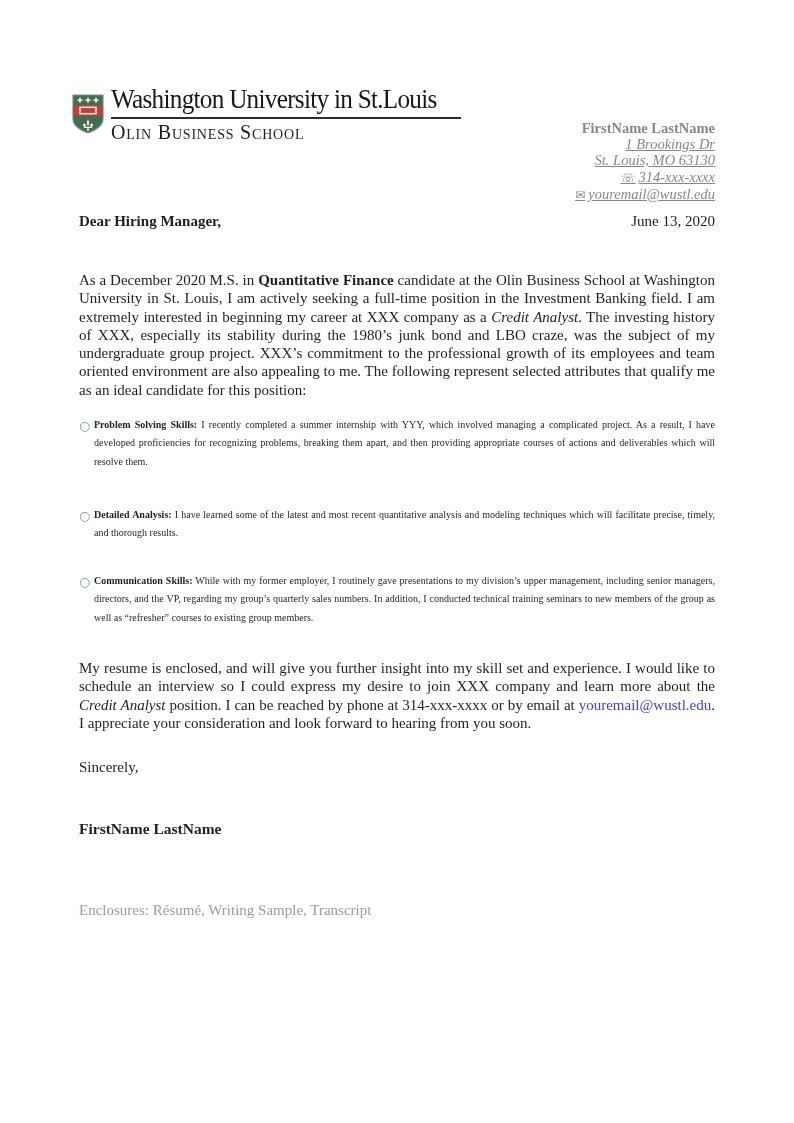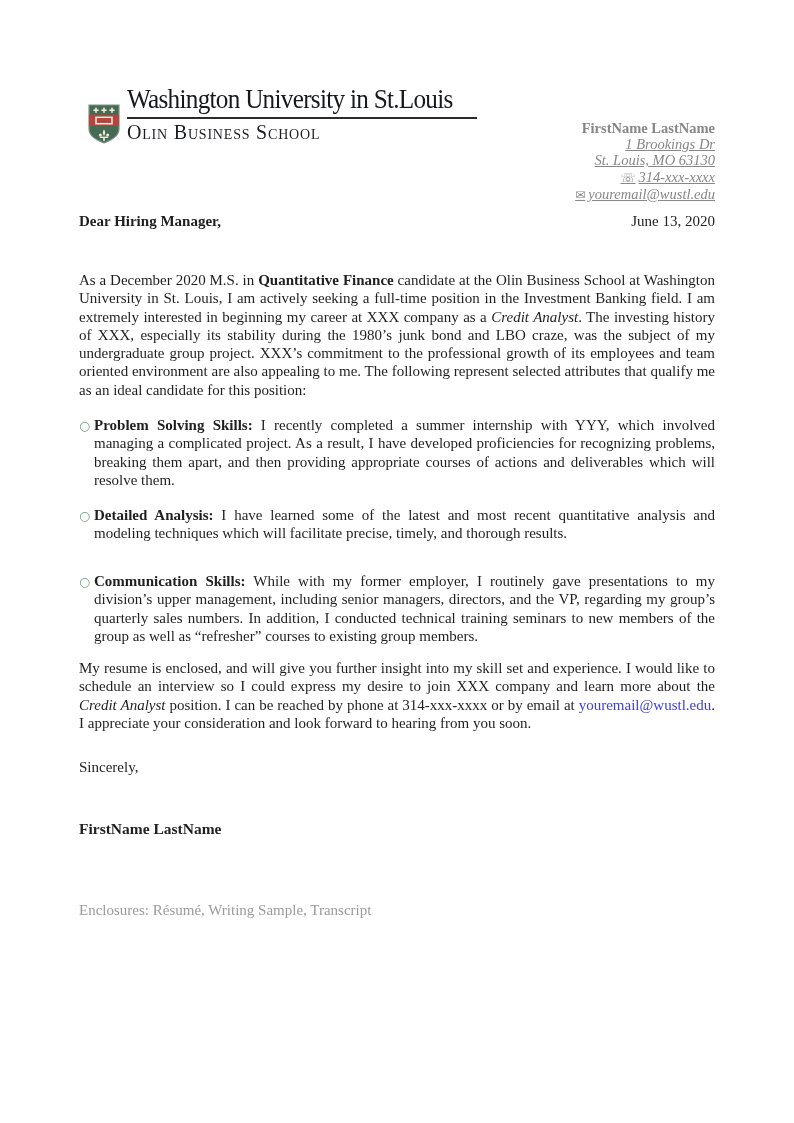"Washington University in St.Louis" .logo-block { align-items: flex-end -> center; left: 88px -> 72px }
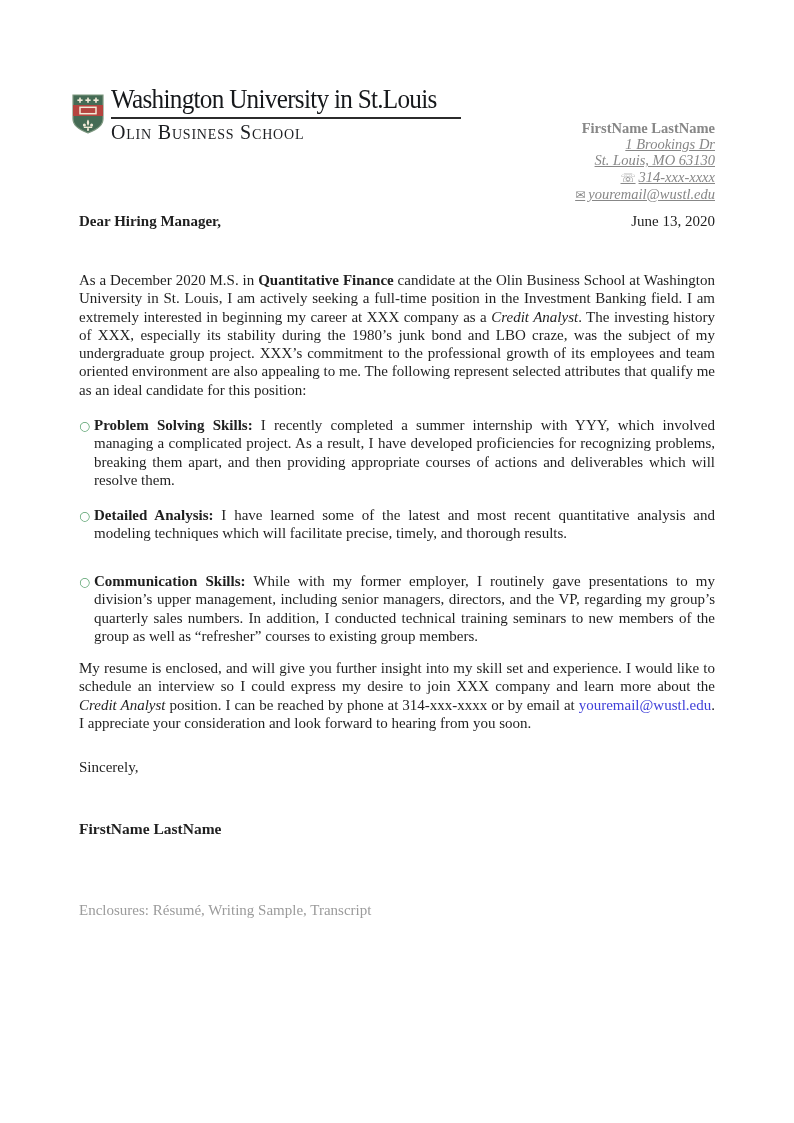"Problem Solving Skills: I recently" .bullet { font-size: 15px -> 10px }
